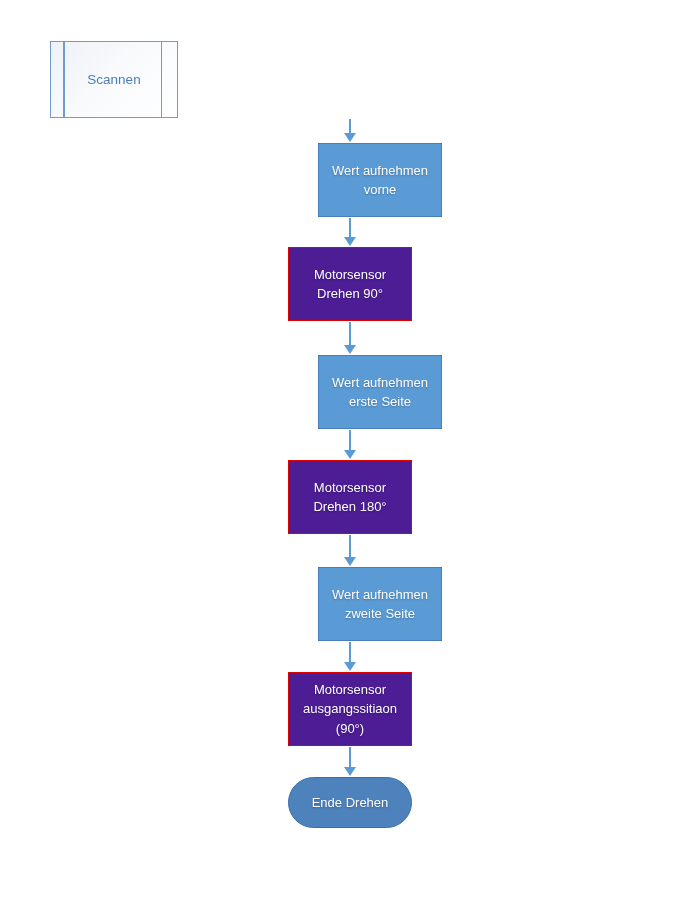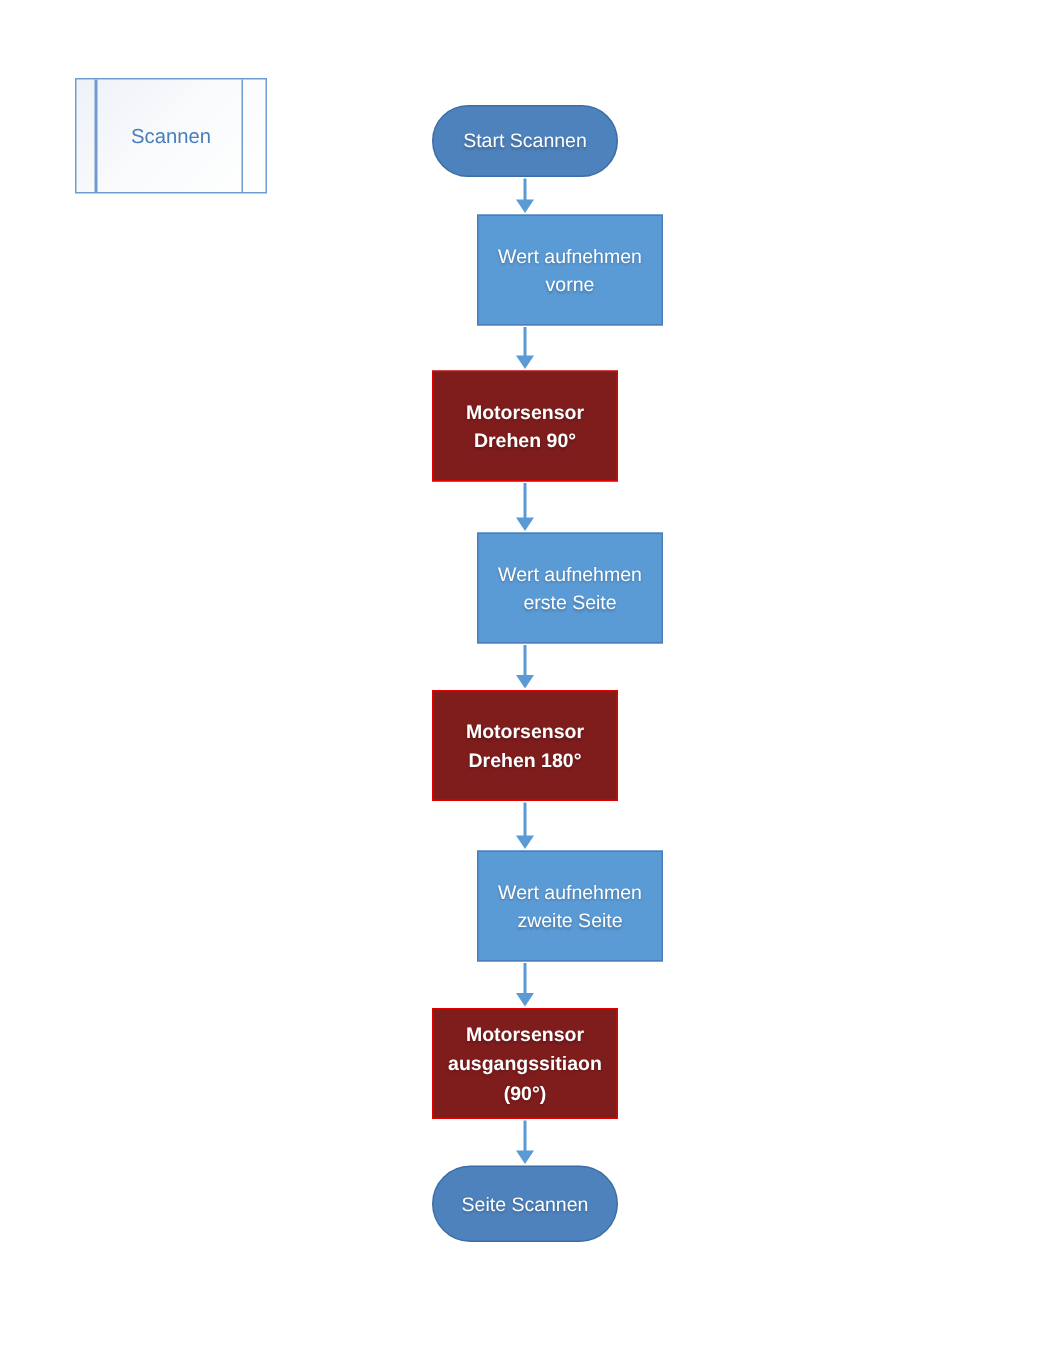"Scannen" .predef-box { top: 52px -> 41px }
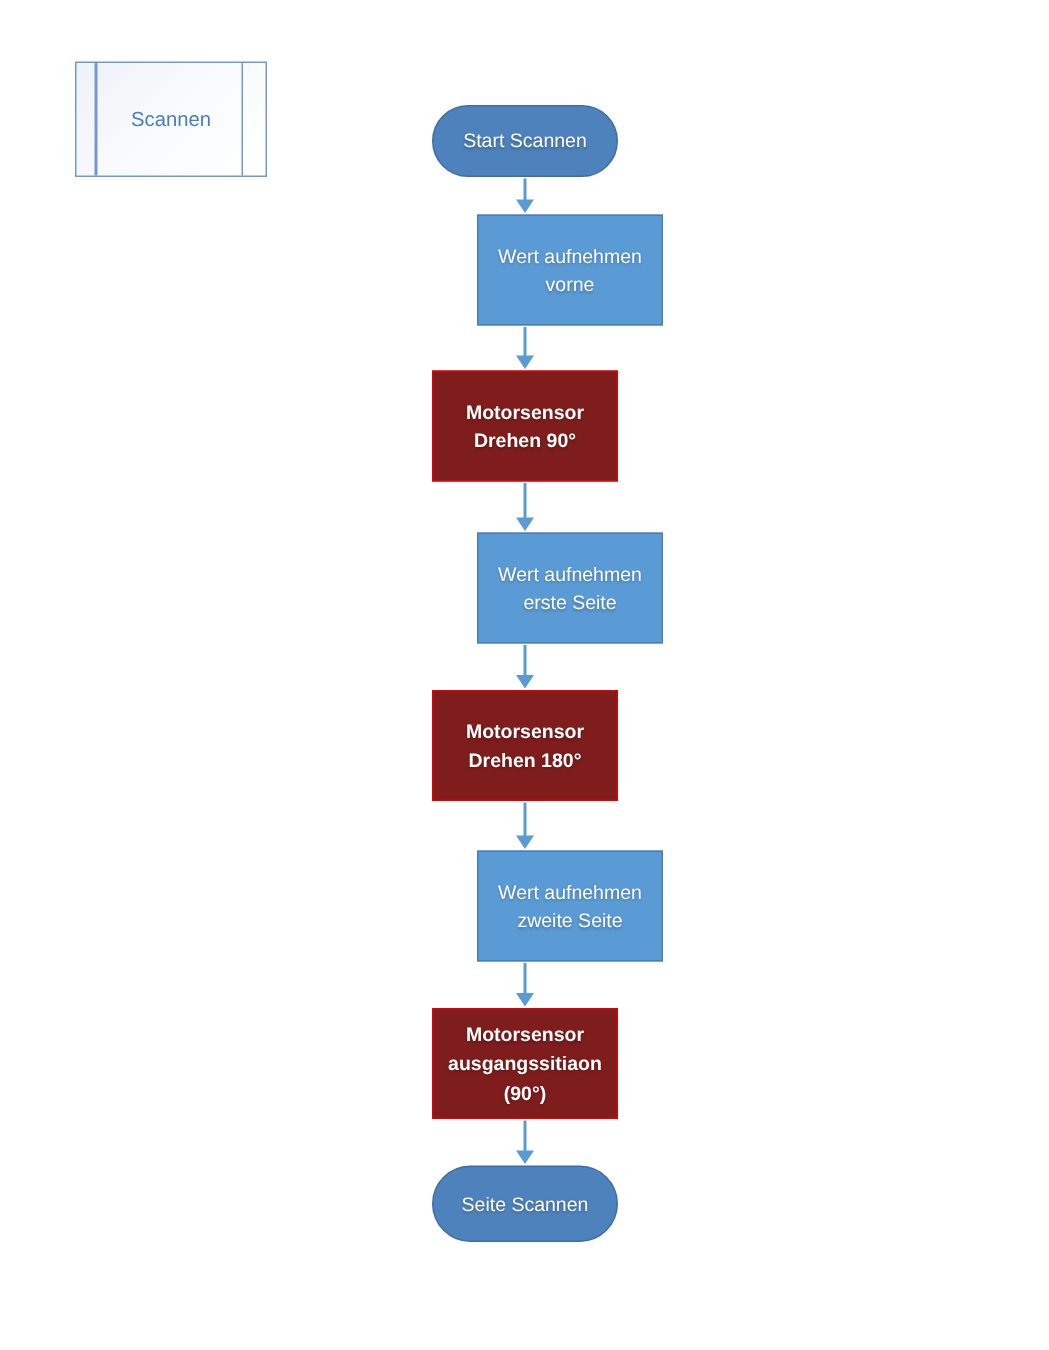"Start Scannen" div.node { html: <div>Start Scannen</div> -> none }
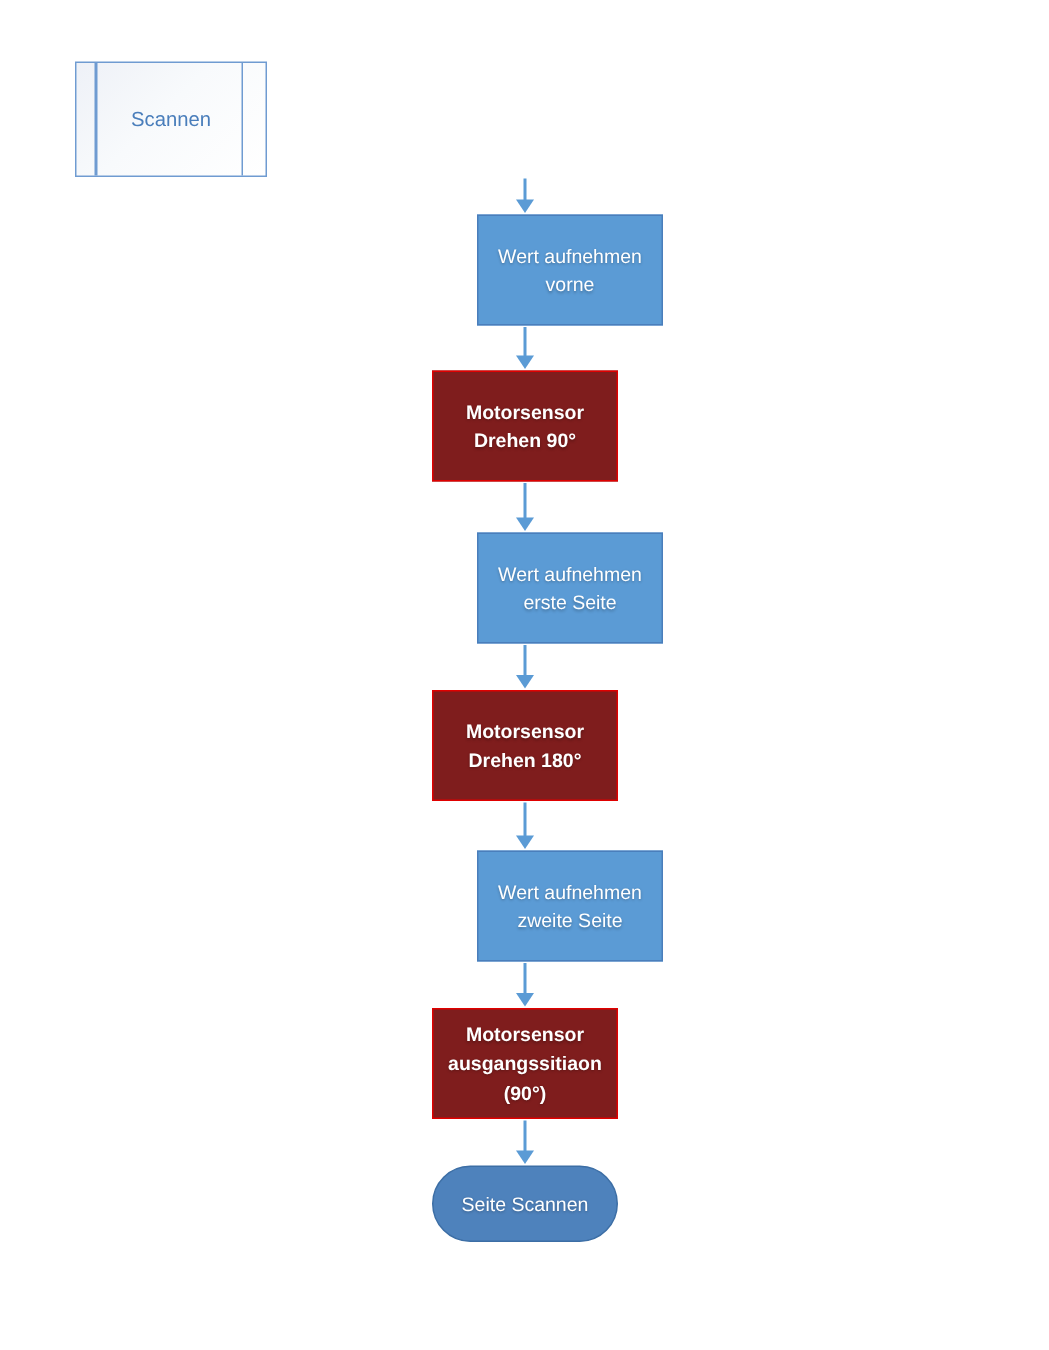"Motorsensor" .proc-red { background: #7f1d1d -> #4c1d95; font-weight: bold -> none }
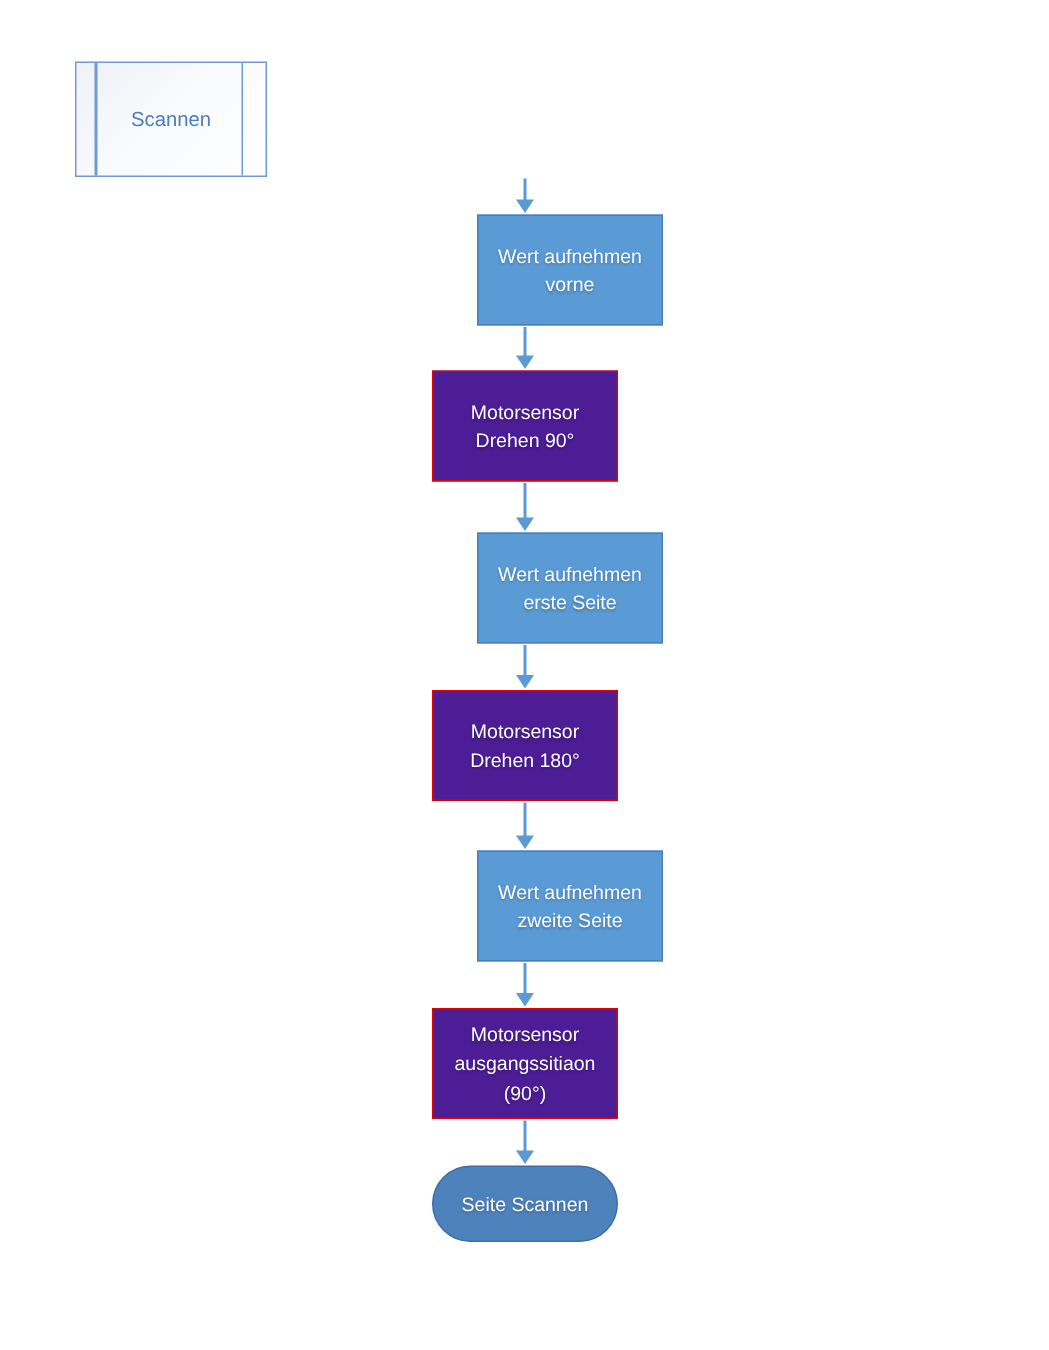"Seite Scannen" div.node { text: Seite Scannen -> Ende Drehen }
